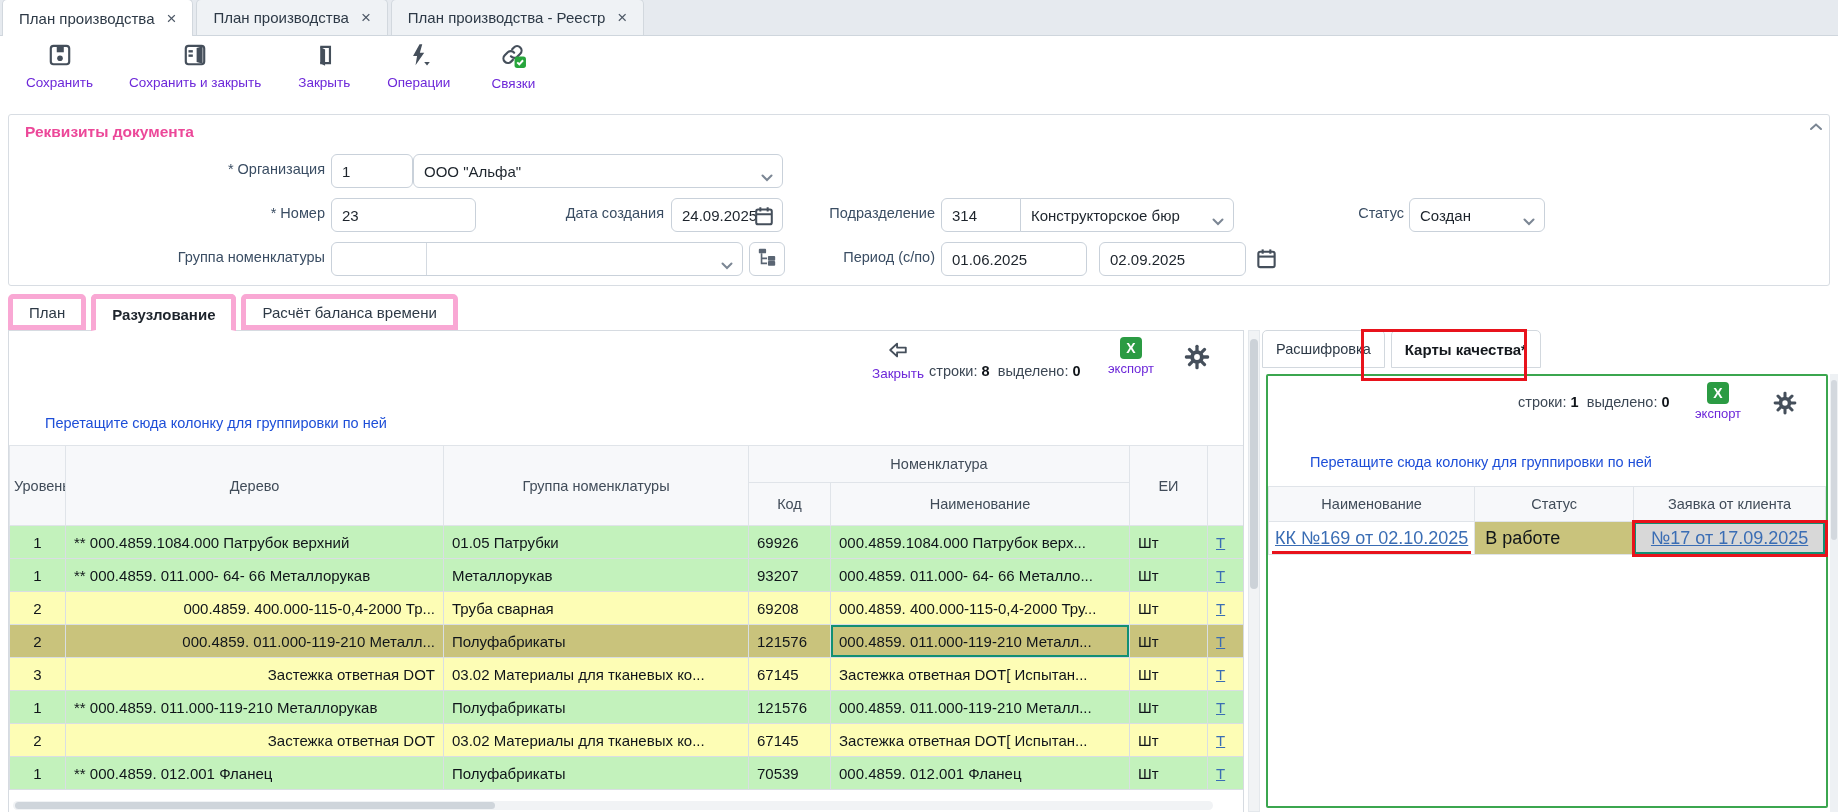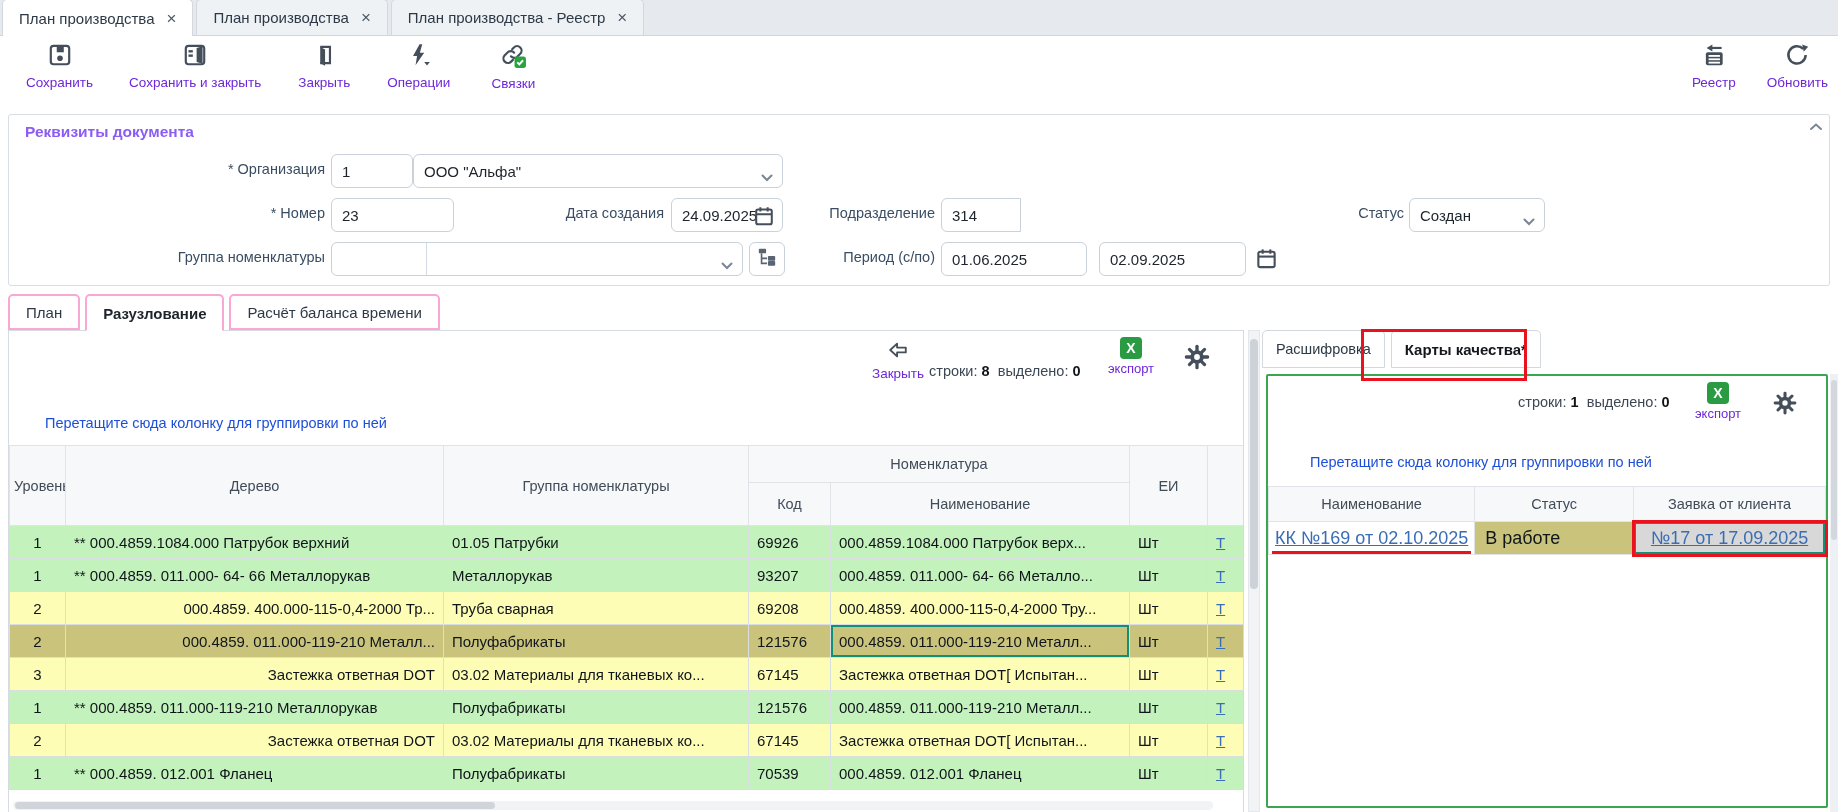"Реестр" div.tgroup-right { html: <div> <div> <span> <svg> <path></path> <path></path> <rect></rect> <rect></rect> <rect></rect> <rect></rect> </svg> </span> <span>Реестр</span> </div> <div> <span> <svg> <path></path> <path></path> </svg> </span> <span>Обновить</span> </div> </div> -> none }
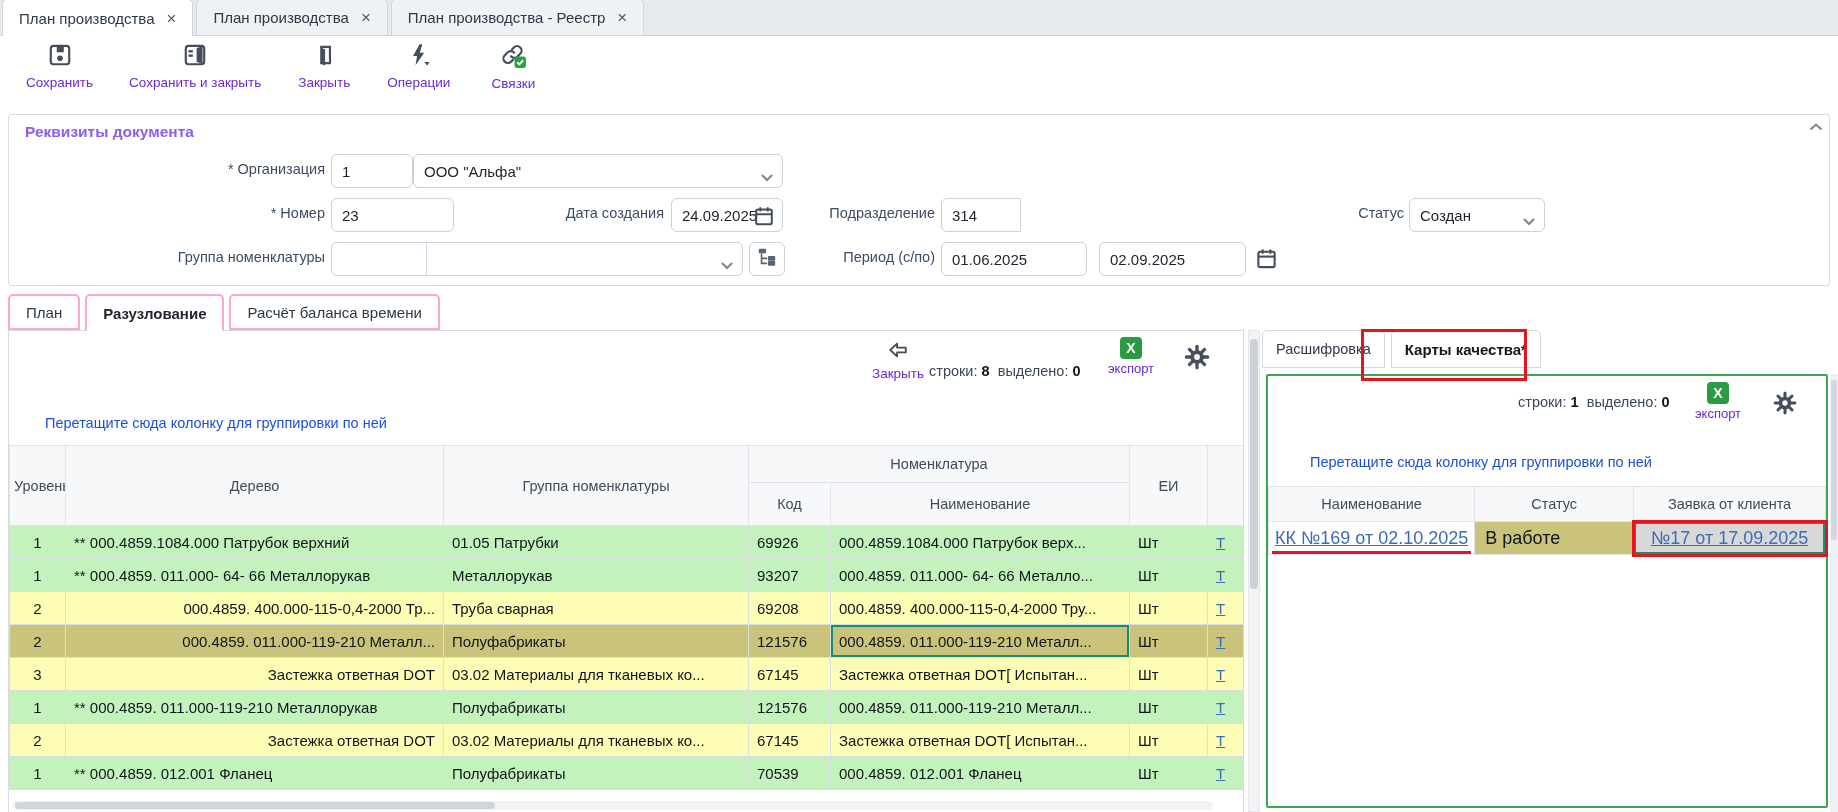"Реквизиты документа" .req-title { color: #8b5cf6 -> #ec4899 }
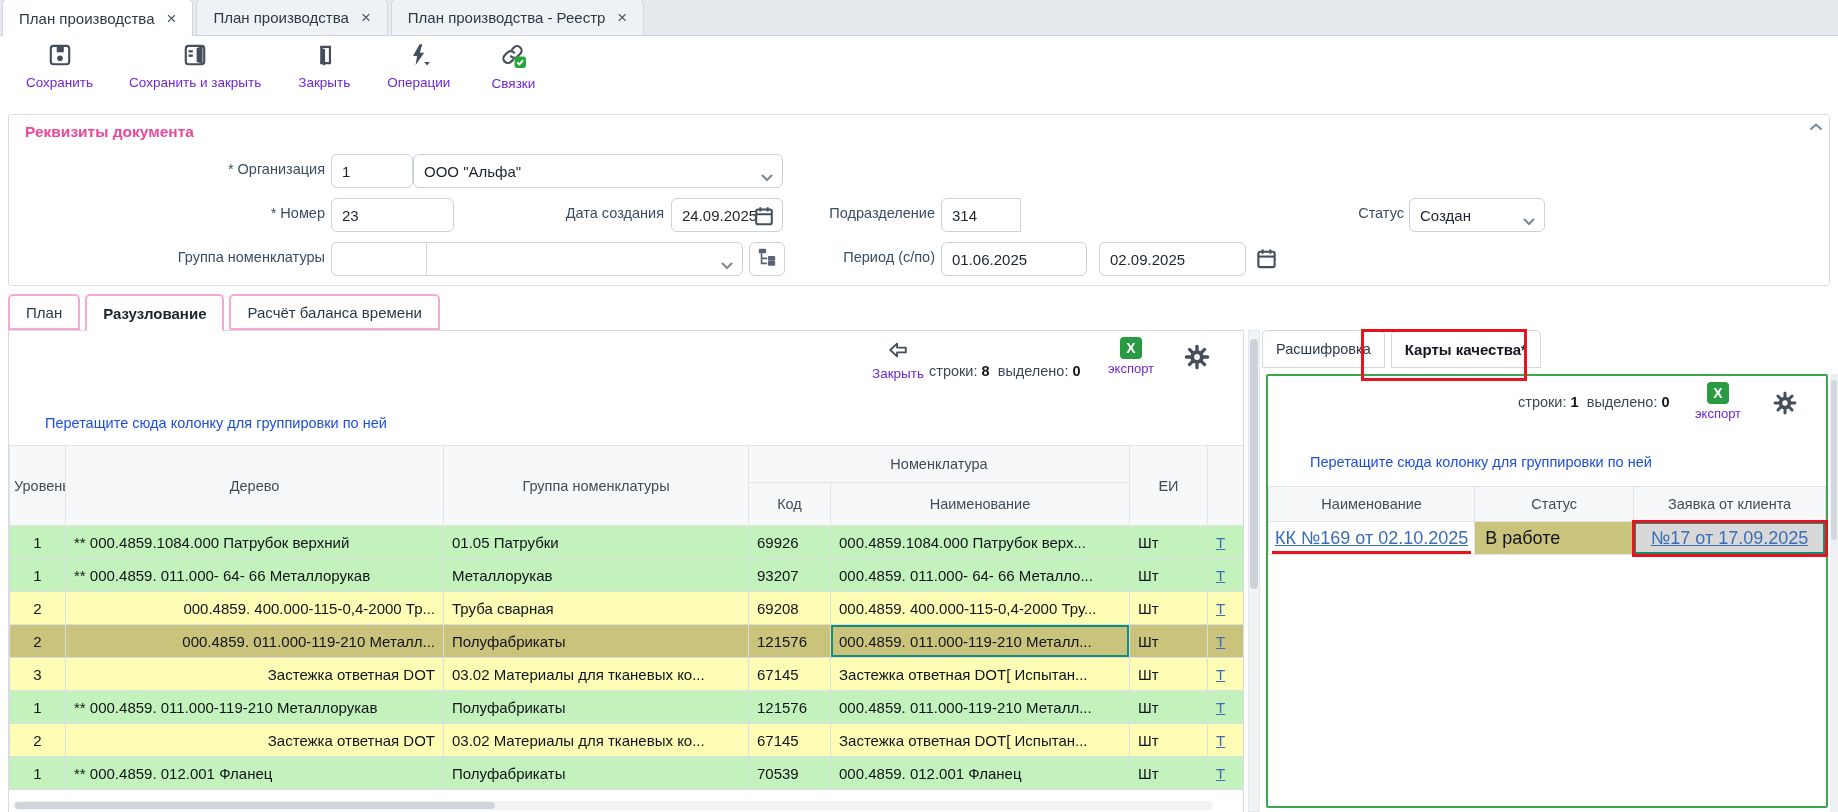"23" div.inp { width: 123px -> 145px }
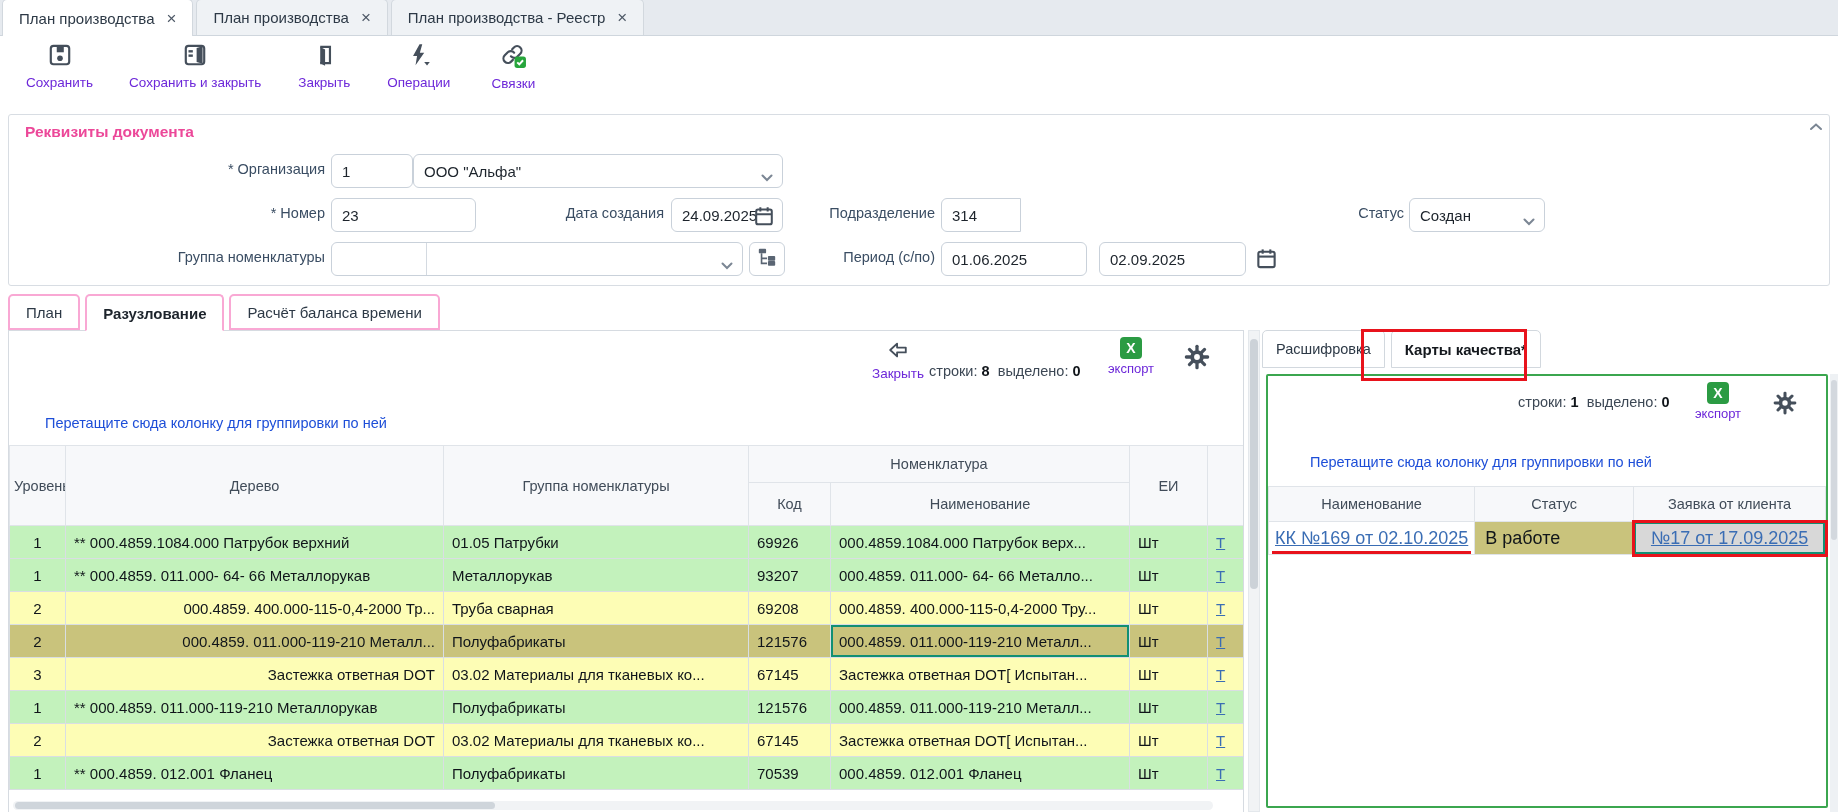"Конструкторское бюр" div.inp { html: none -> <div> <span>Конструкторское бюр</span> <span><svg> <path></path> </svg></span> </div> }
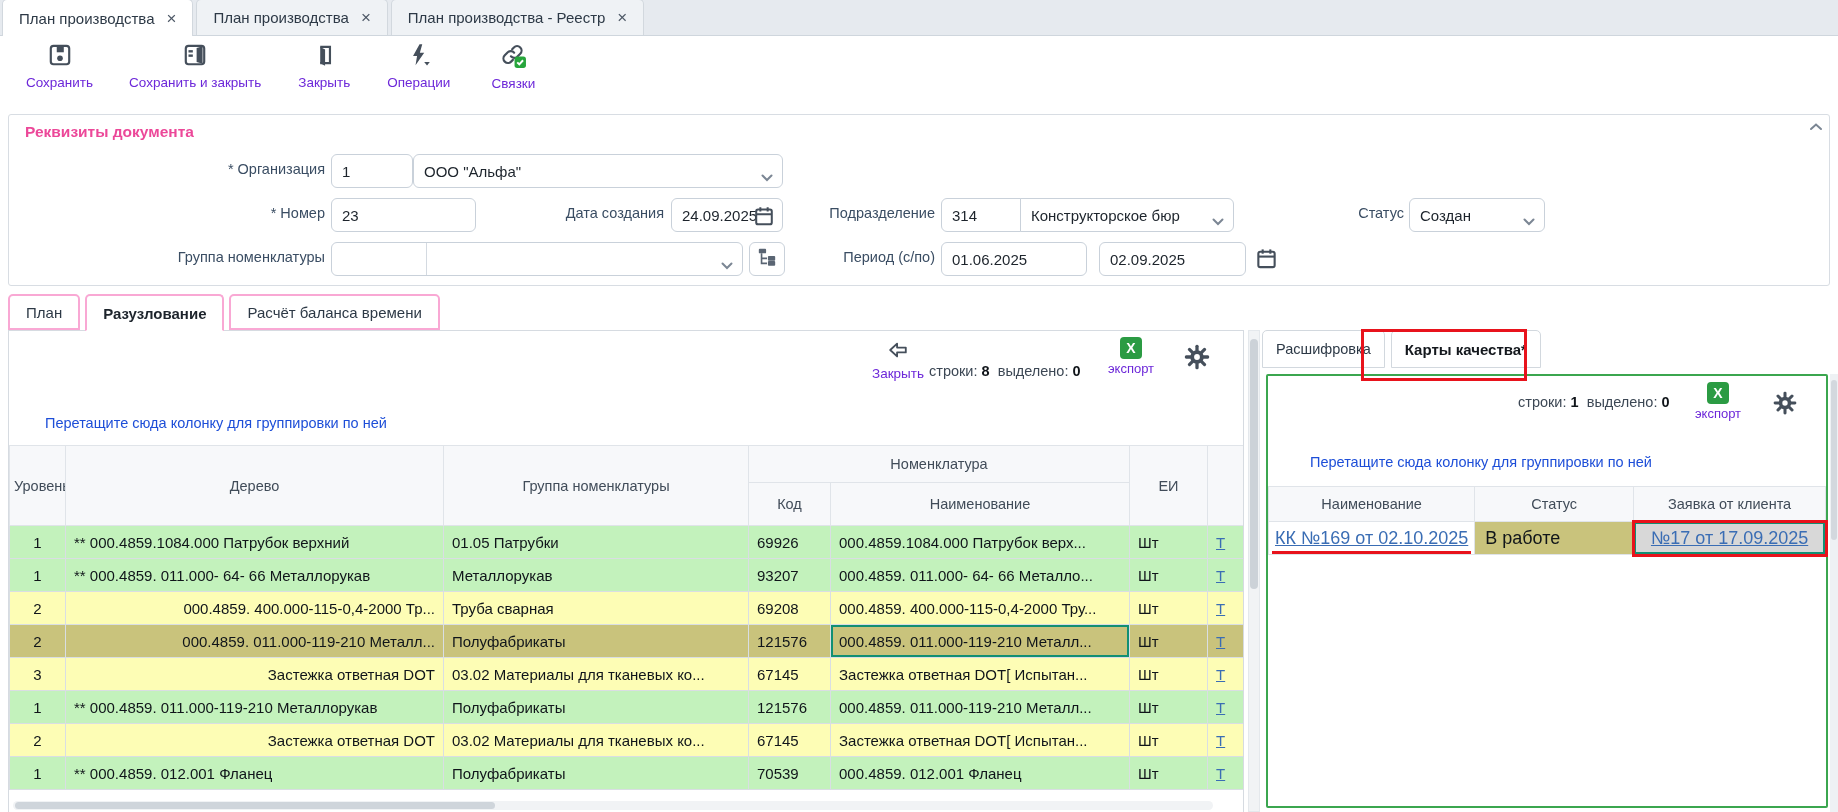"План" .itab { border: 2px solid #f9a8d4 -> 5px solid #f9a8d4 }
